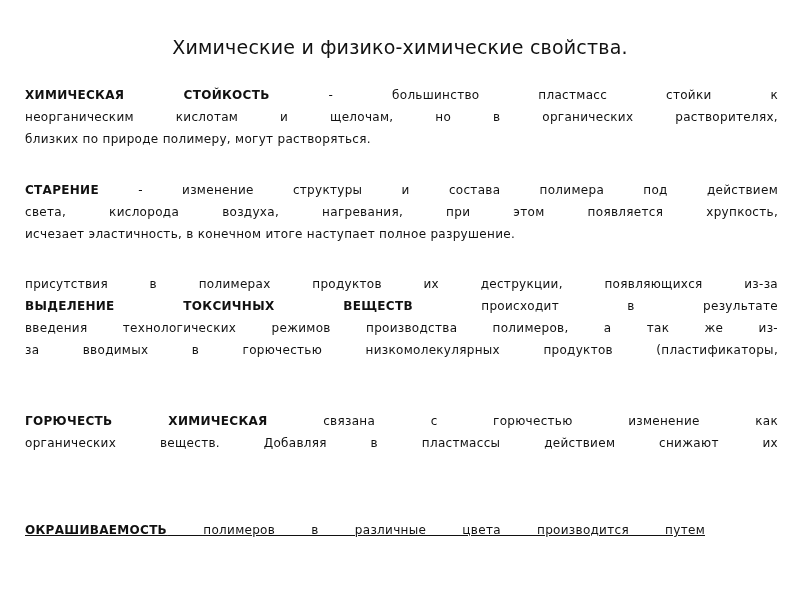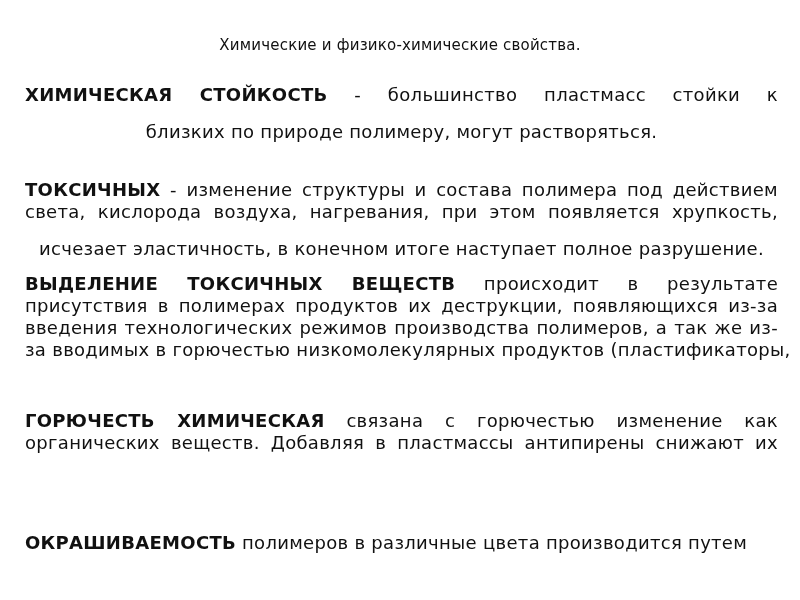"Химические и физико-химические свойства." .title { font-size: 15px -> 19px }
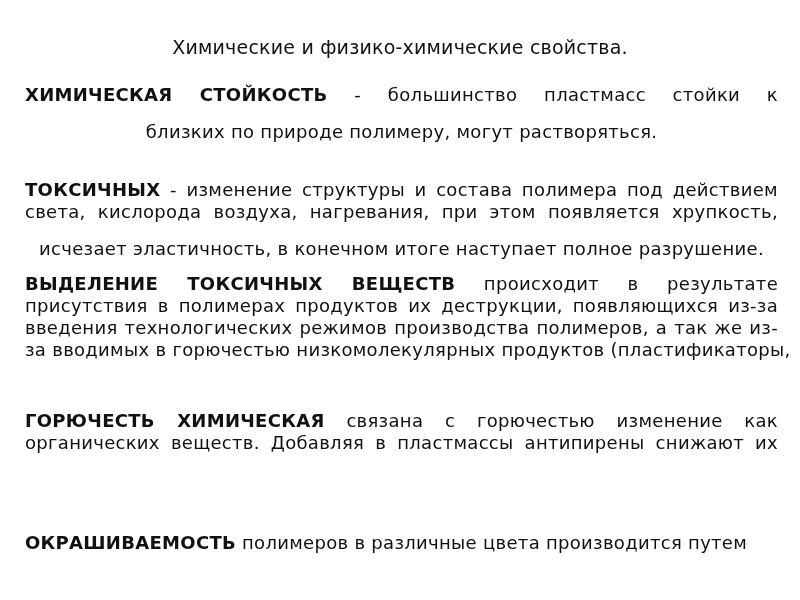"ХИМИЧЕСКАЯ СТОЙКОСТЬ - большинство" .line { font-size: 18px -> 12px }
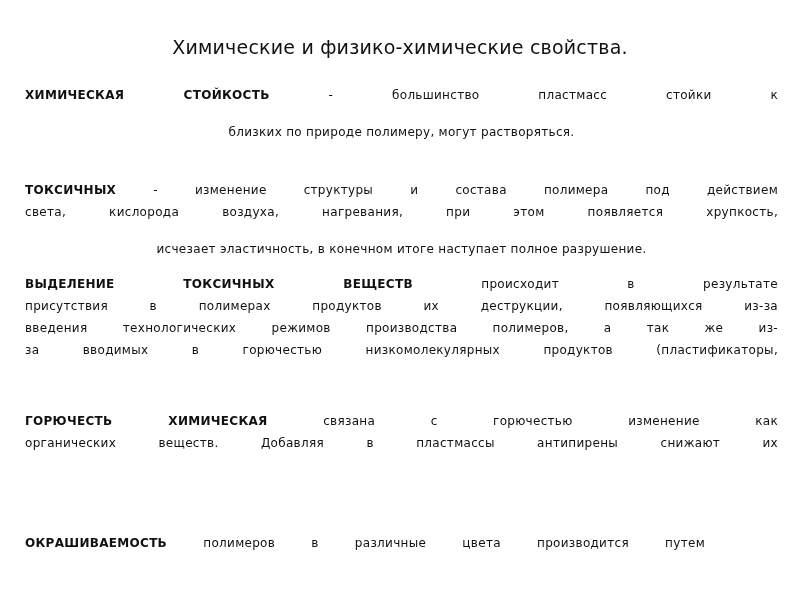"неорганическим кислотам и щелочам, но" div.line { html: none -> <div>неорганическим кислотам и щелочам, но в органических растворителях,</div> }
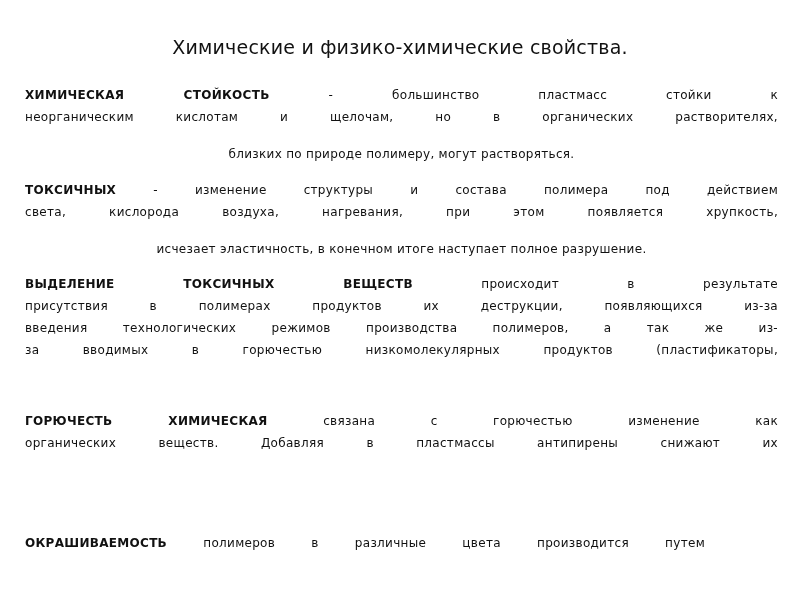"близких по природе полимеру, могут" .line.left { margin-top: 15px -> none; text-align: center -> left }
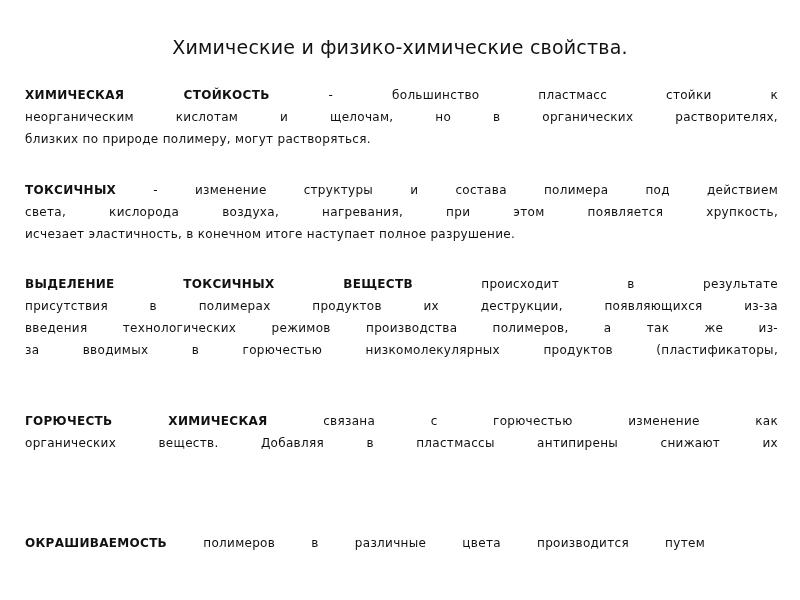"ТОКСИЧНЫХ" span.term { text: ТОКСИЧНЫХ -> СТАРЕНИЕ }
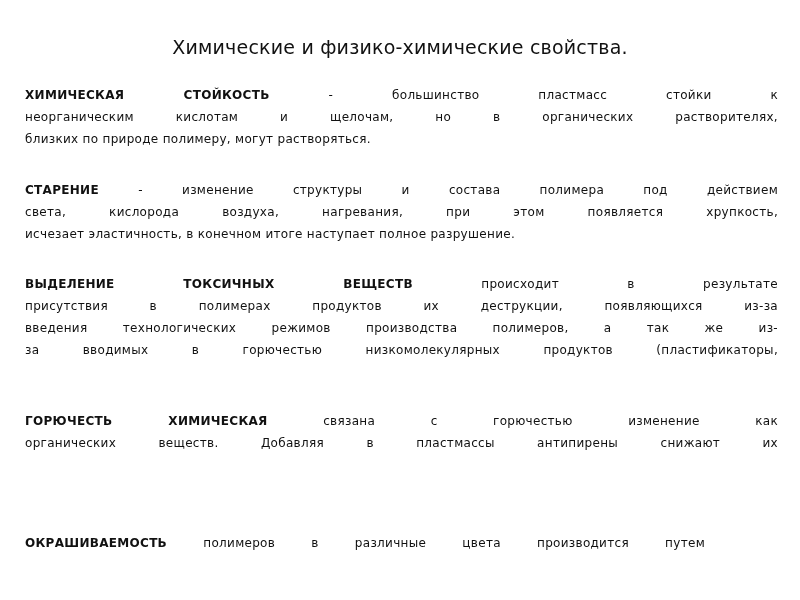"ВЫДЕЛЕНИЕ ТОКСИЧНЫХ ВЕЩЕСТВ происходит в" div.line { order: before "присутствия в полимерах продуктов их" -> after "присутствия в полимерах продуктов их" }
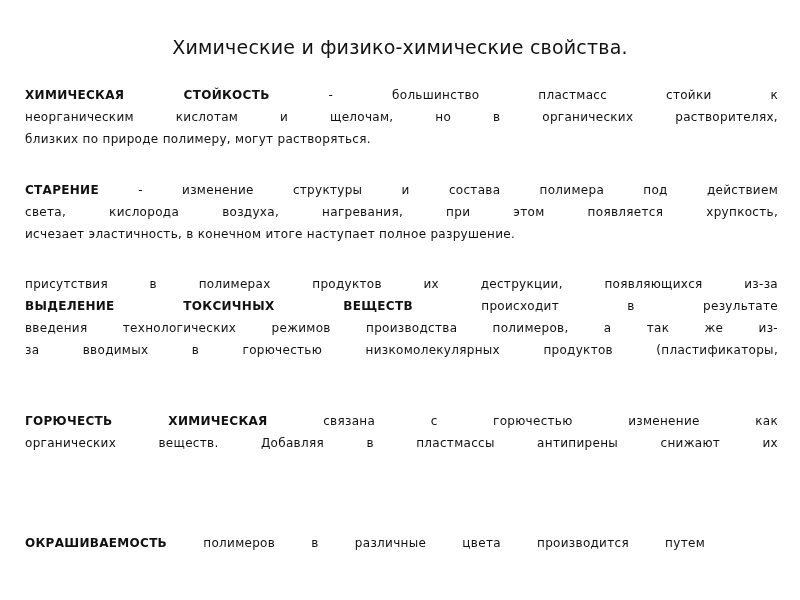"органических веществ. Добавляя в" div.line { text: антипирены -> действием }
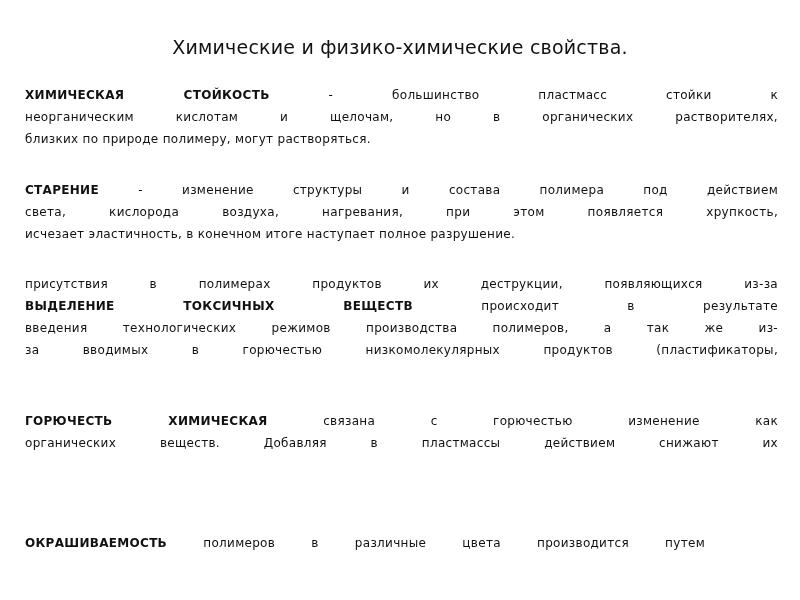"ОКРАШИВАЕМОСТЬ полимеров в различные" div.para { text-decoration: none -> underline; top: 532px -> 519px }
